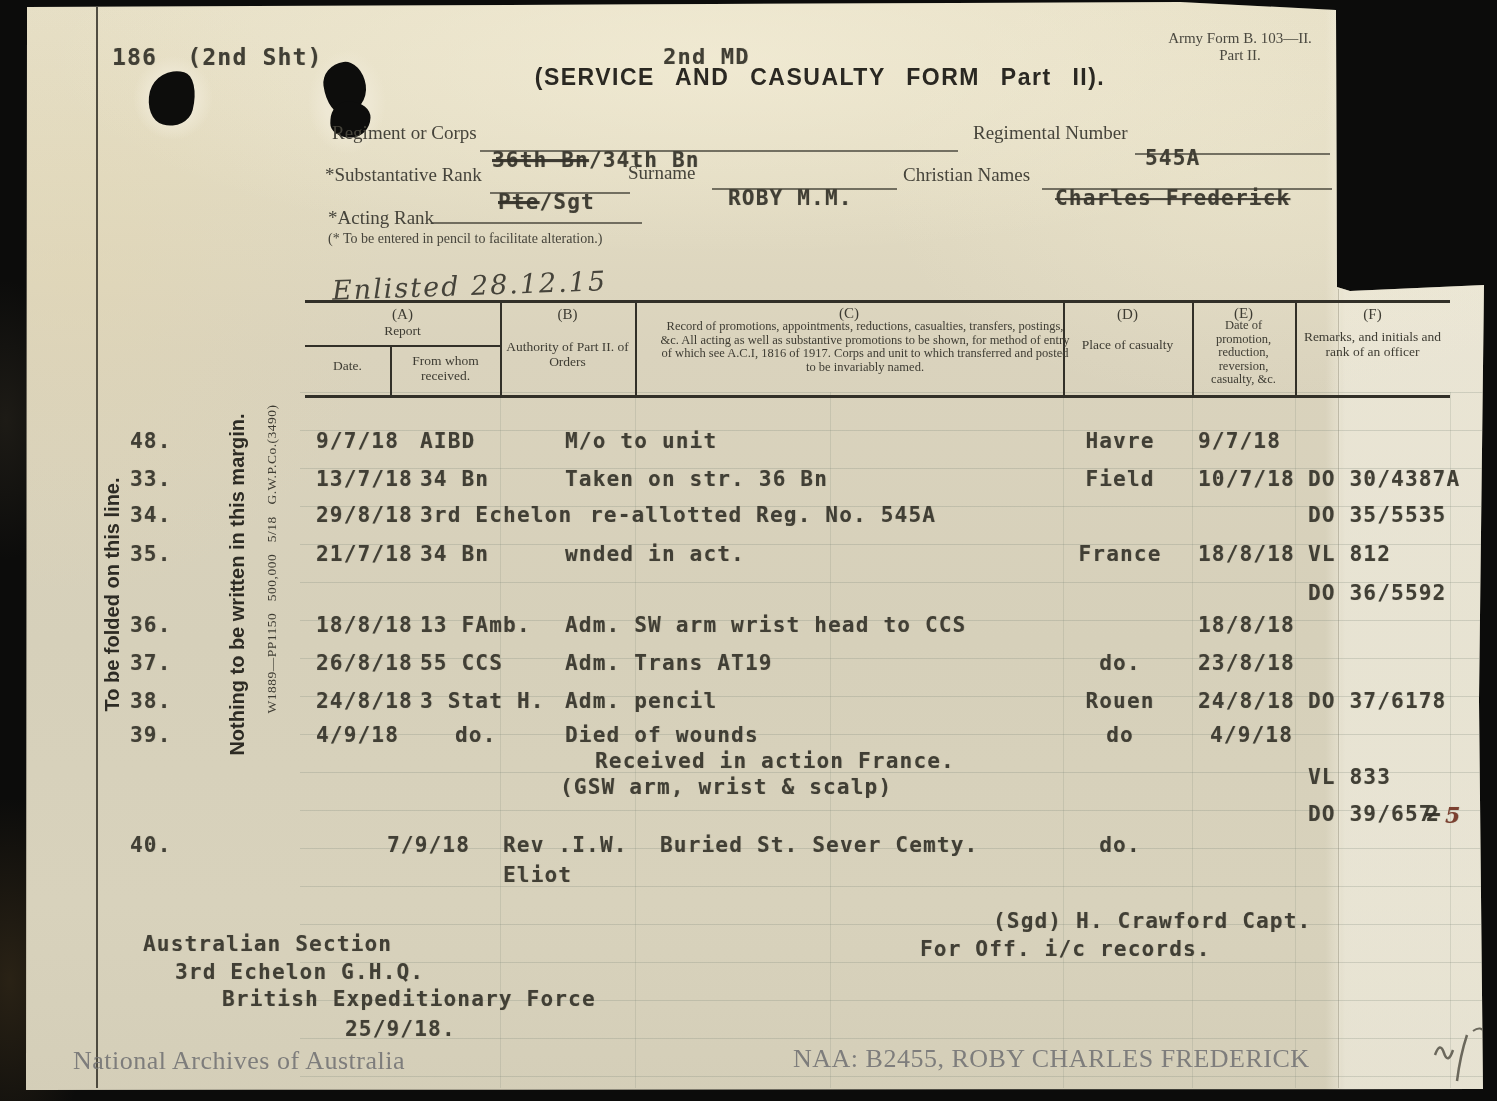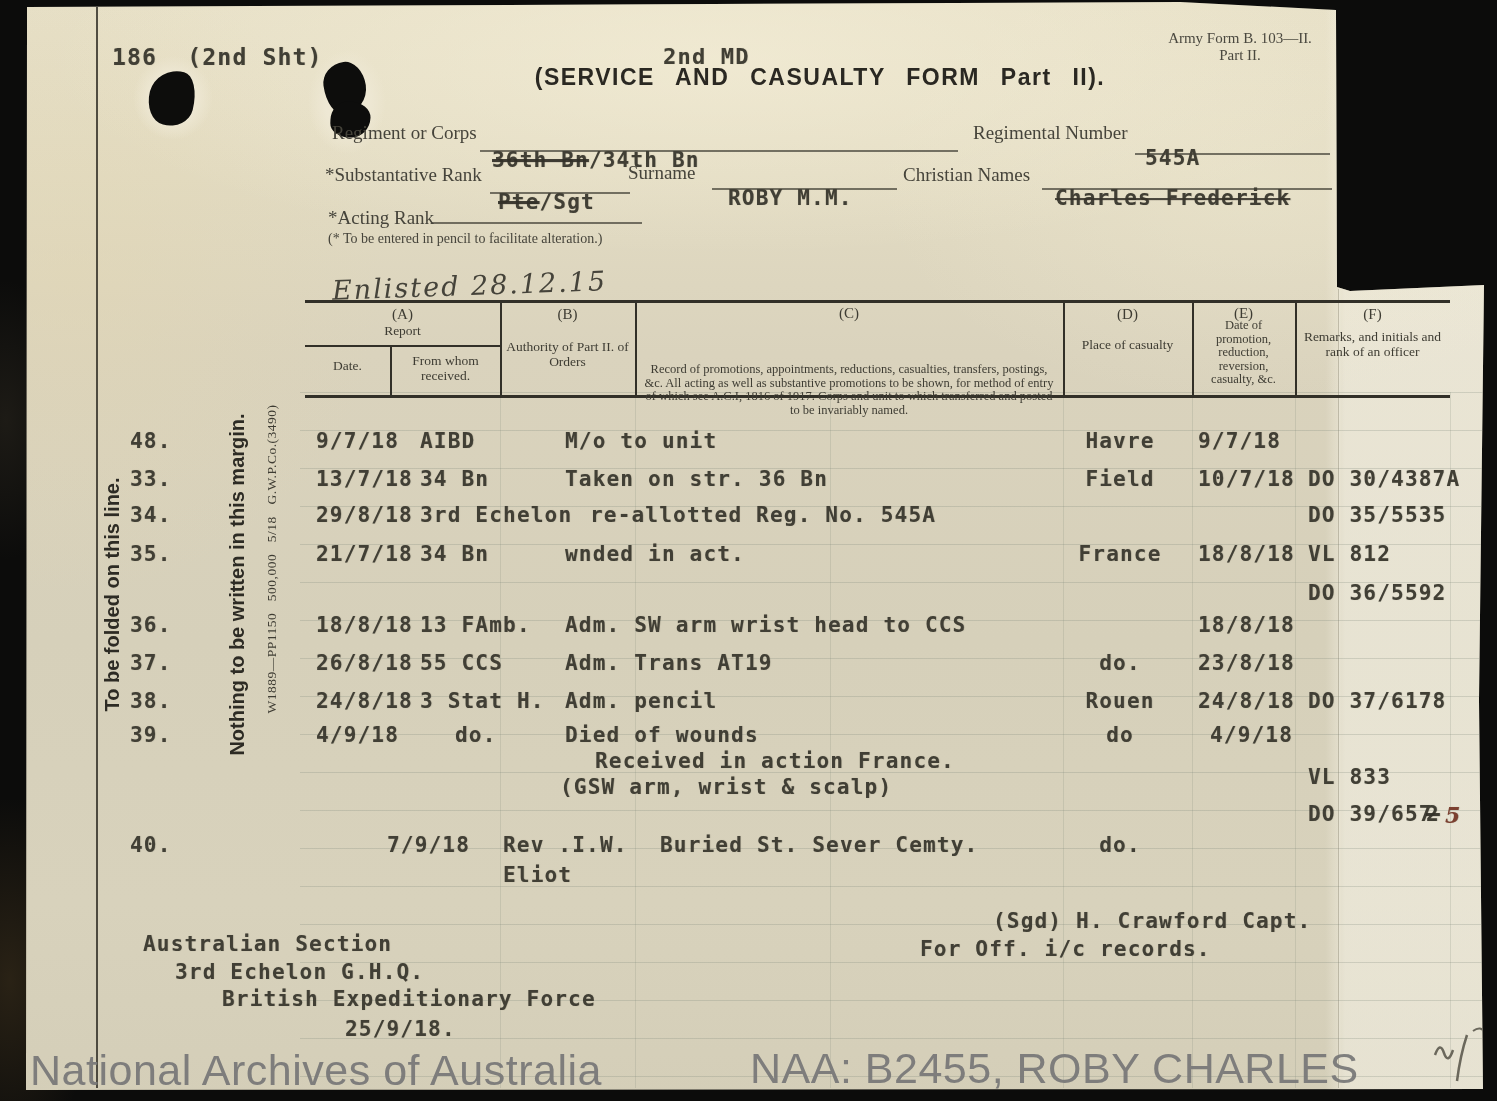"Record of promotions, appointments," div.hcell { left: 338px -> 354px; margin-top: 43px -> none }
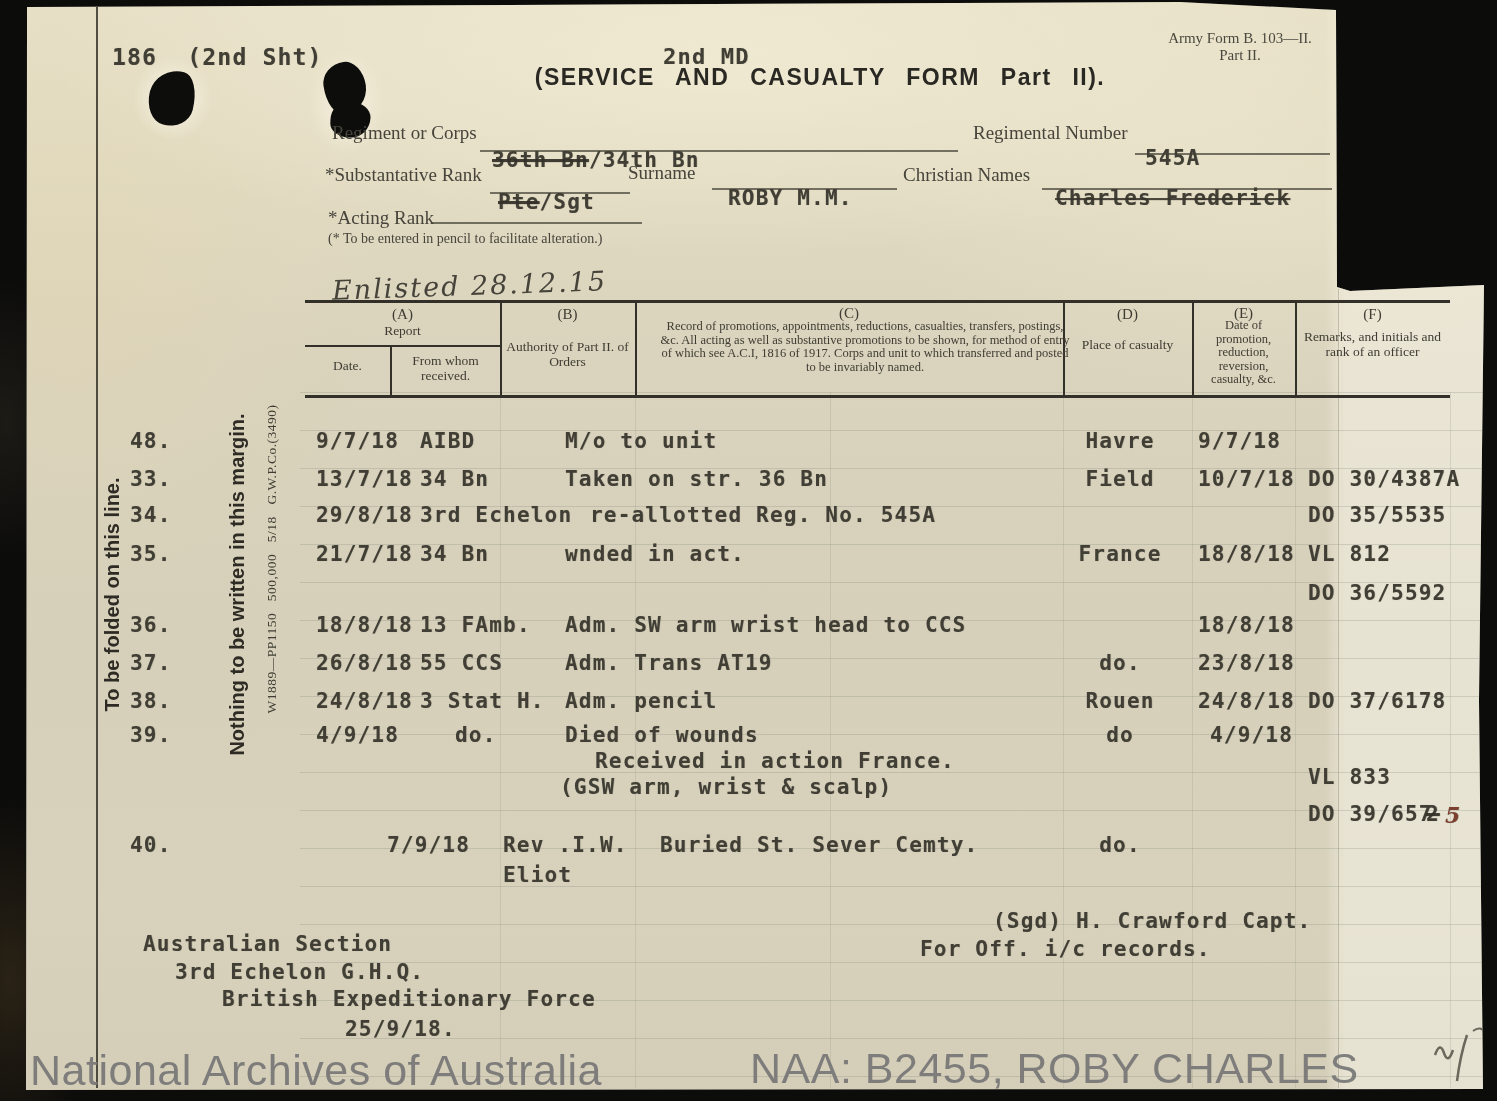"National Archives of Australia" .wm { font-family: Liberation Sans, sans-serif -> Liberation Serif, serif; font-size: 43px -> 26px; margin-left: none -> 43px }
